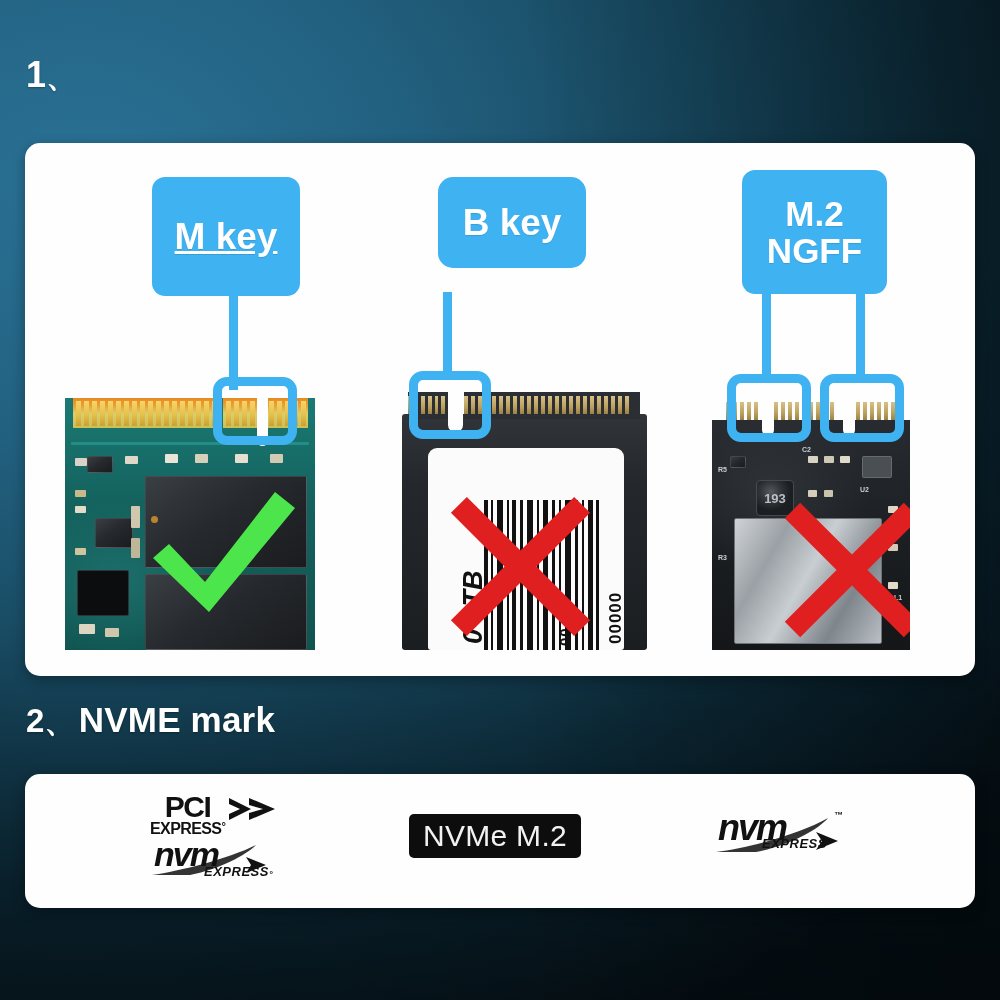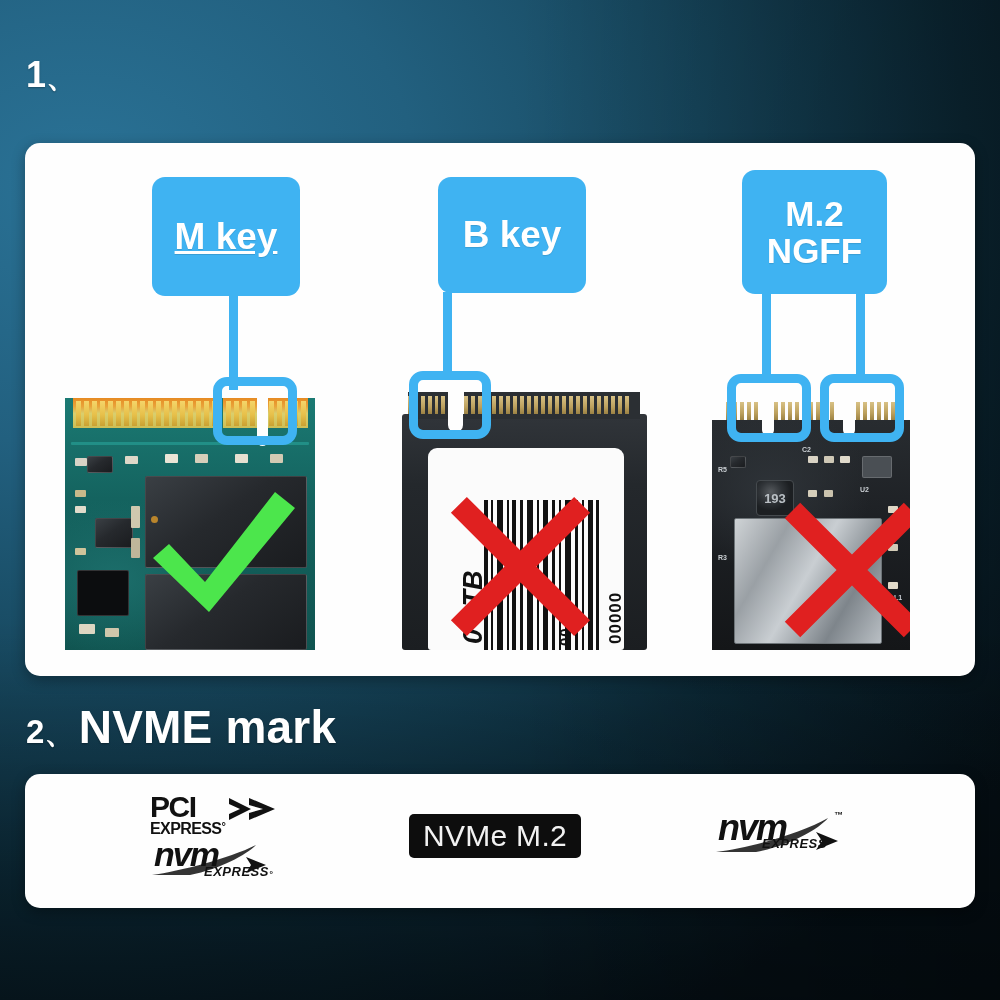"B key" #callout-bkey { border-radius: none -> 15px; height: 116px -> 91px }
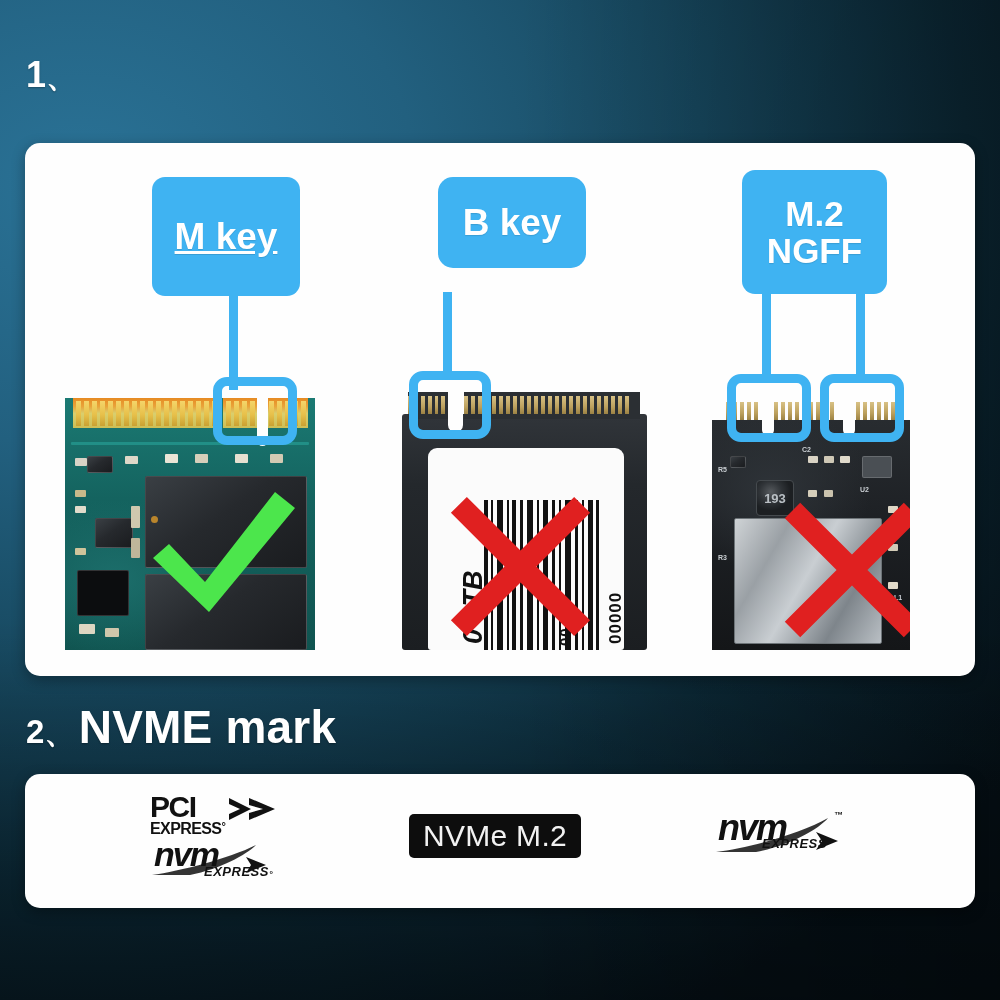"NVME mark" #h2 .txt { font-size: 46px -> 35px }
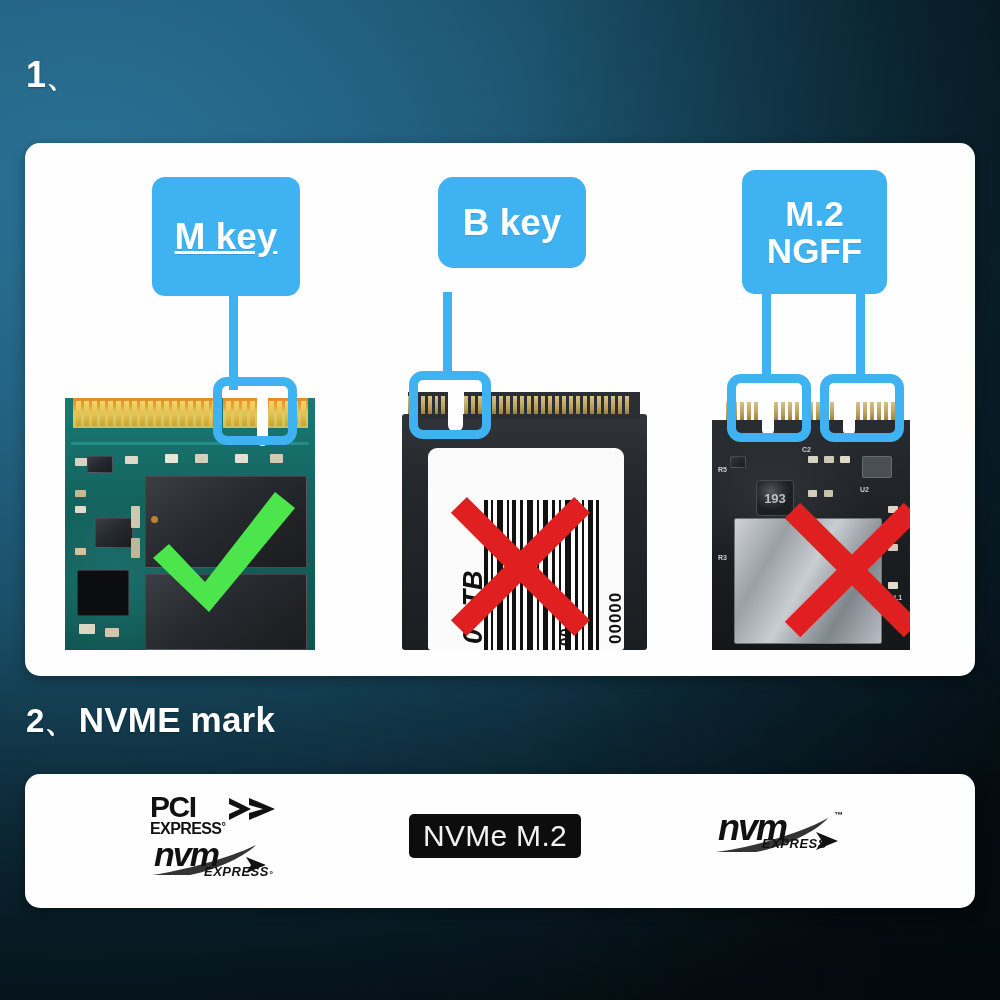"PCI" .pcie-top { text-align: none -> center }
